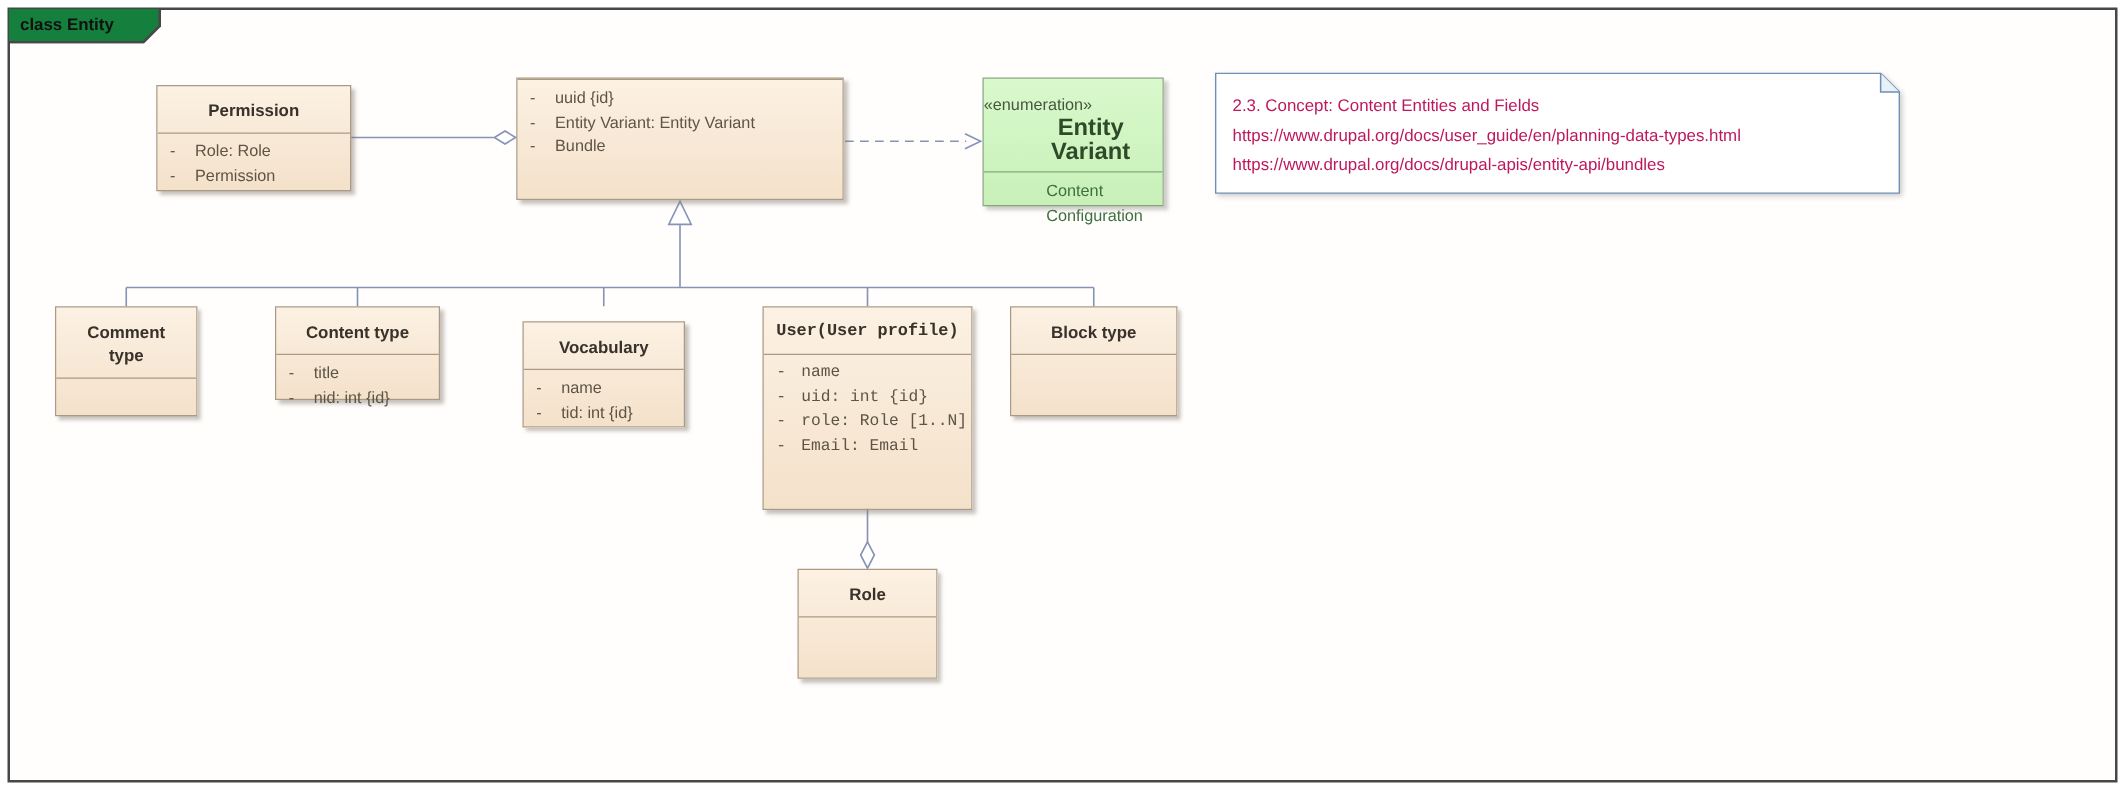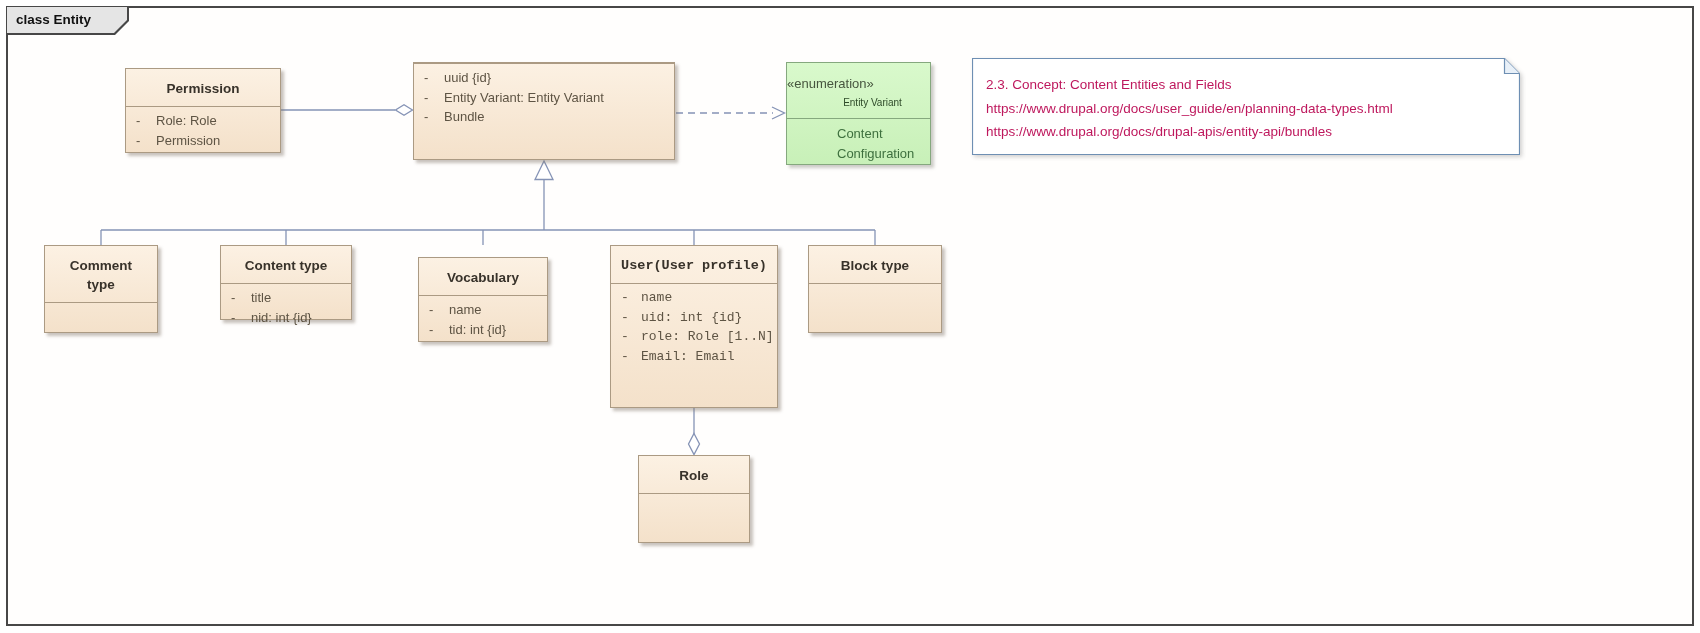"class Entity" .tab-inner { background: #e5e5e5 -> #15803d }
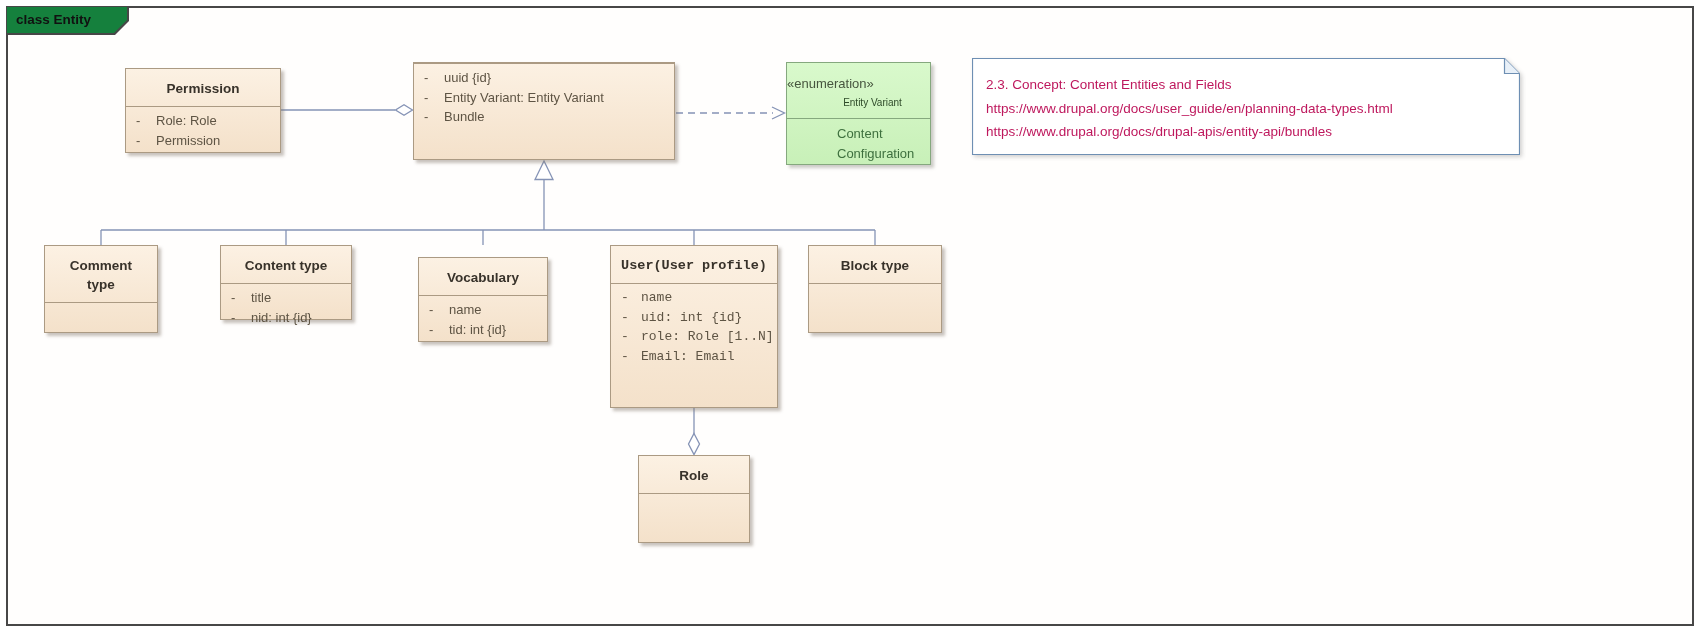"Entity Variant" .enum-name { font-size: 10px -> 19px; font-weight: normal -> bold }
